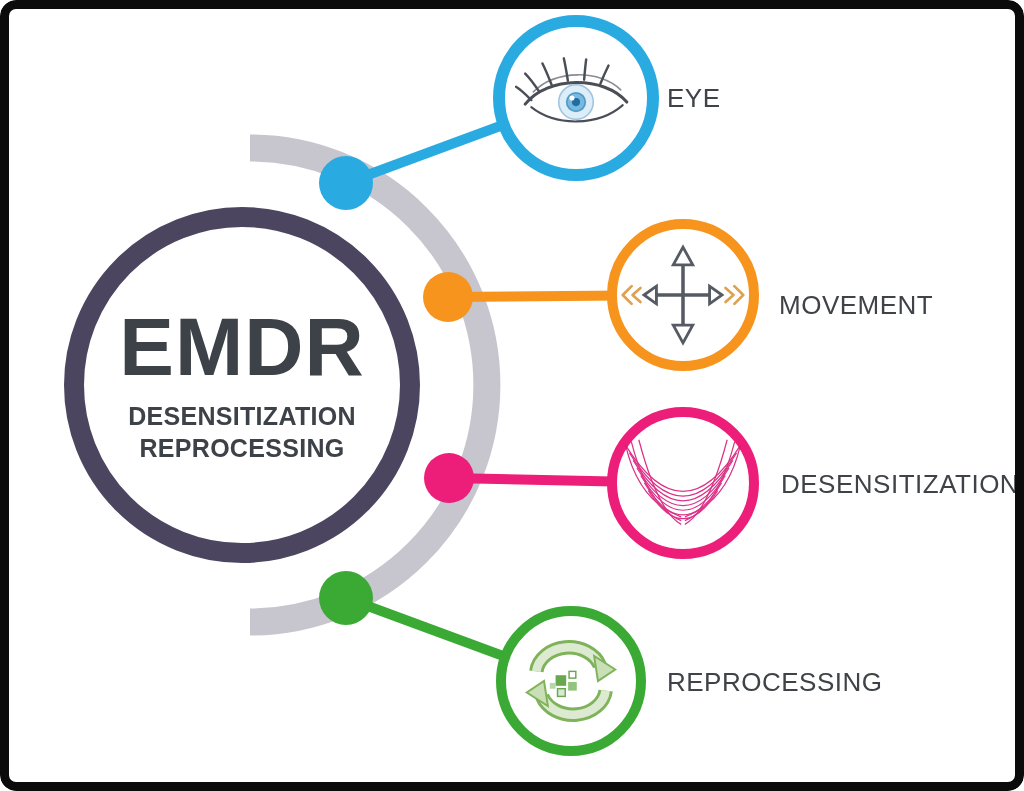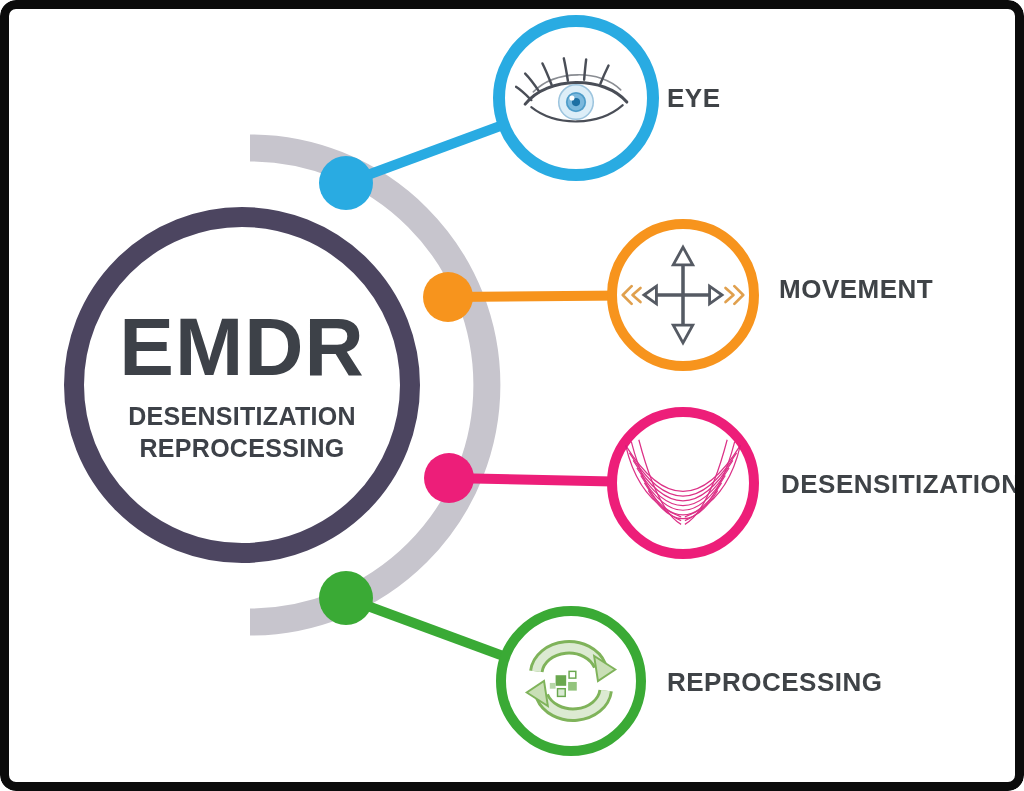"EYE" .node-label { font-weight: bold -> normal }
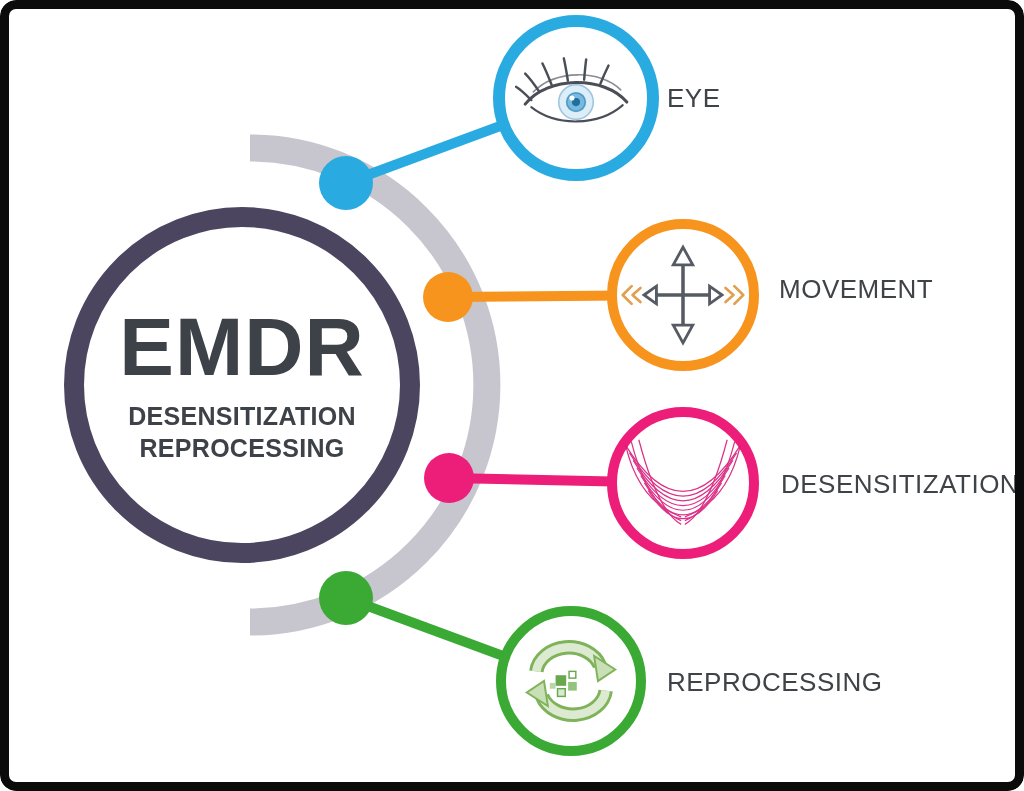"MOVEMENT" .label-movement { top: 274px -> 290px }
